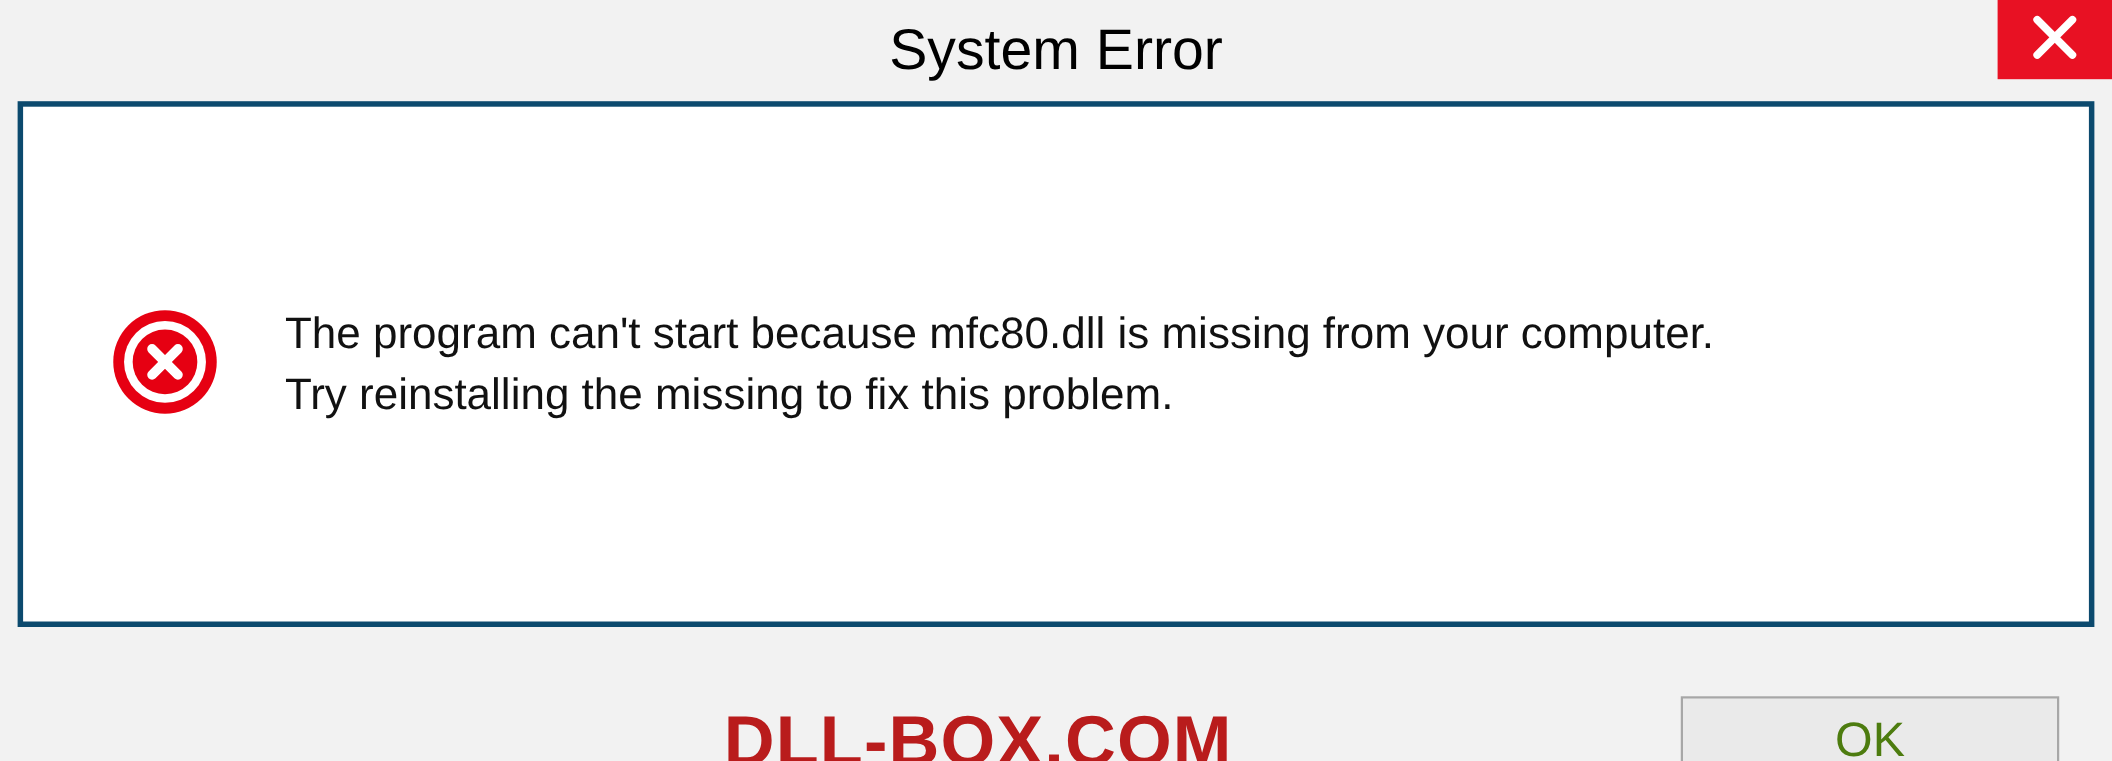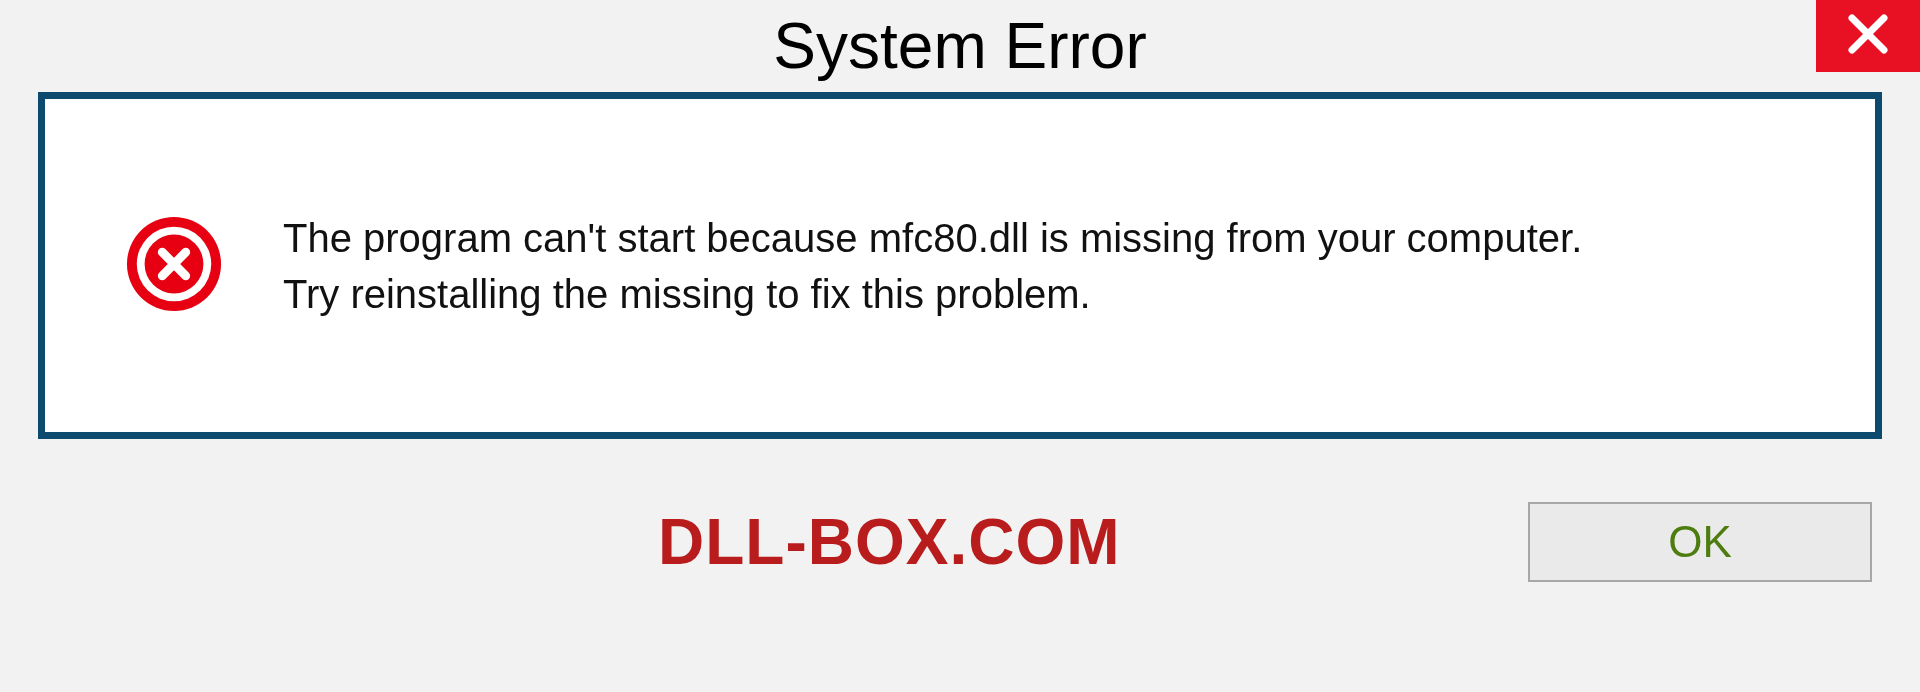"System Error" .title-text { font-size: 64px -> 52px }
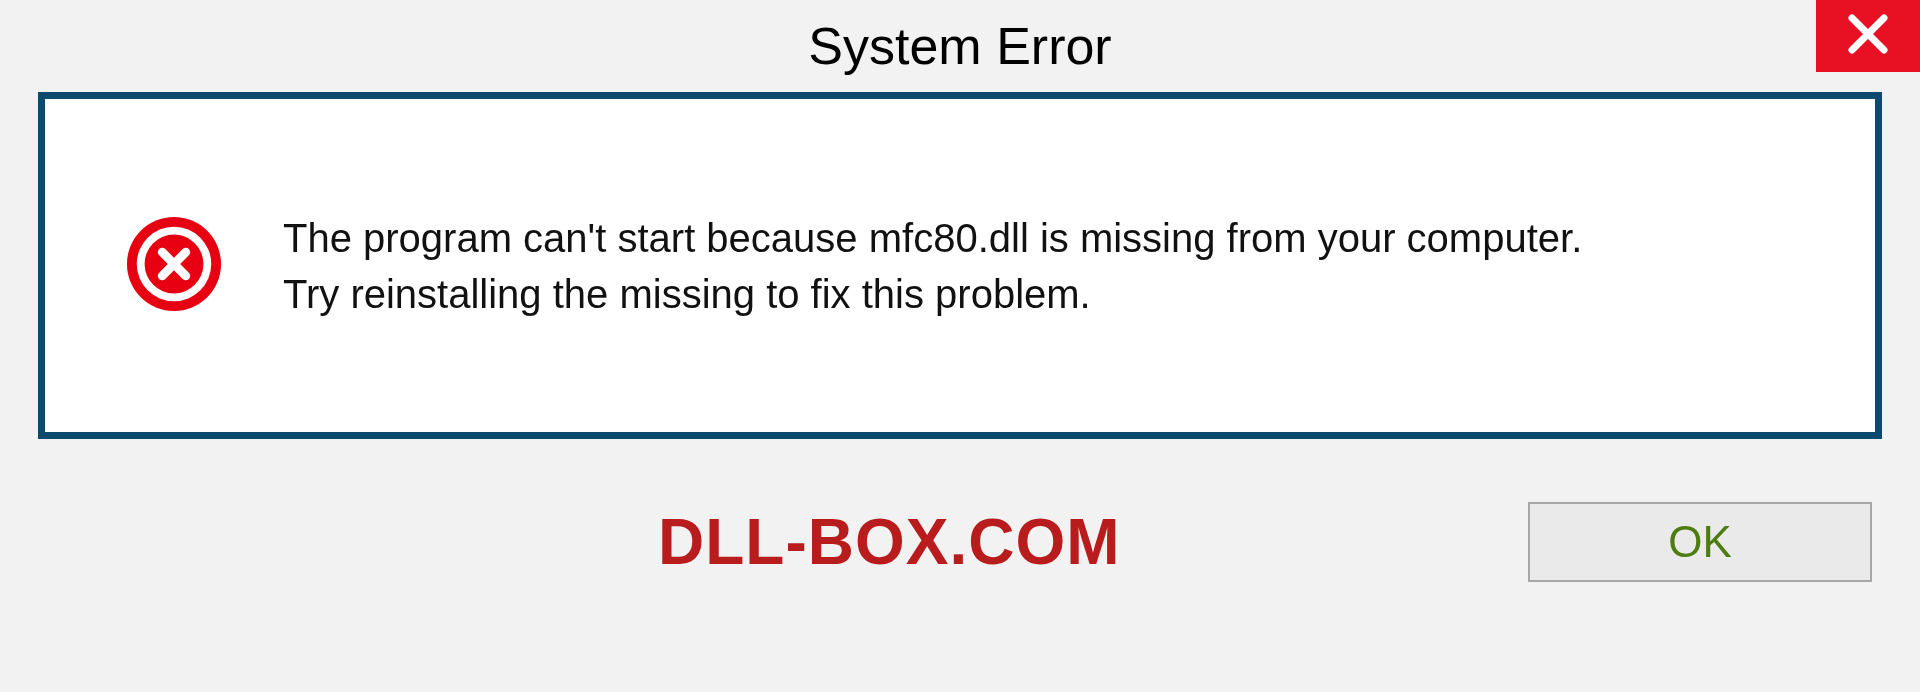"The program can't start because" .content-panel { border: 7px solid #0c4a6e -> 5px solid #0c4a6e; height: 347px -> 478px; margin: 0 38px -> 0 16px }
